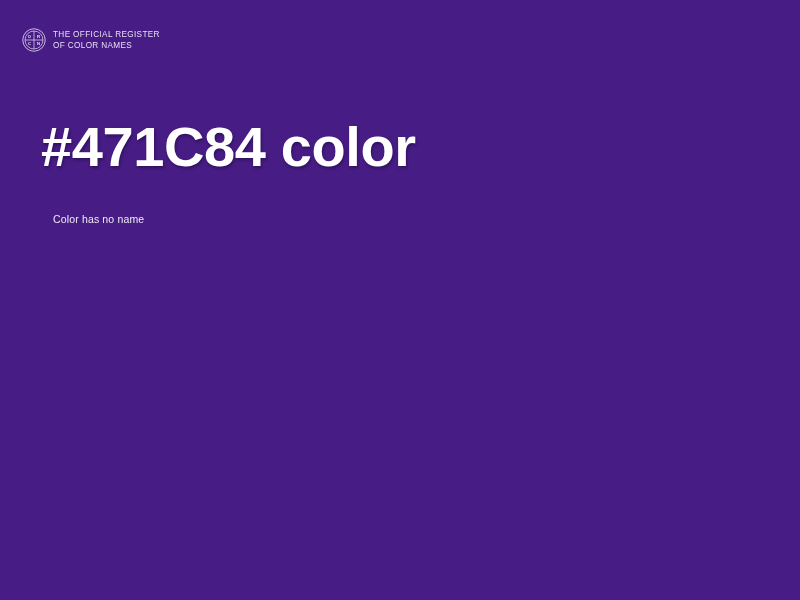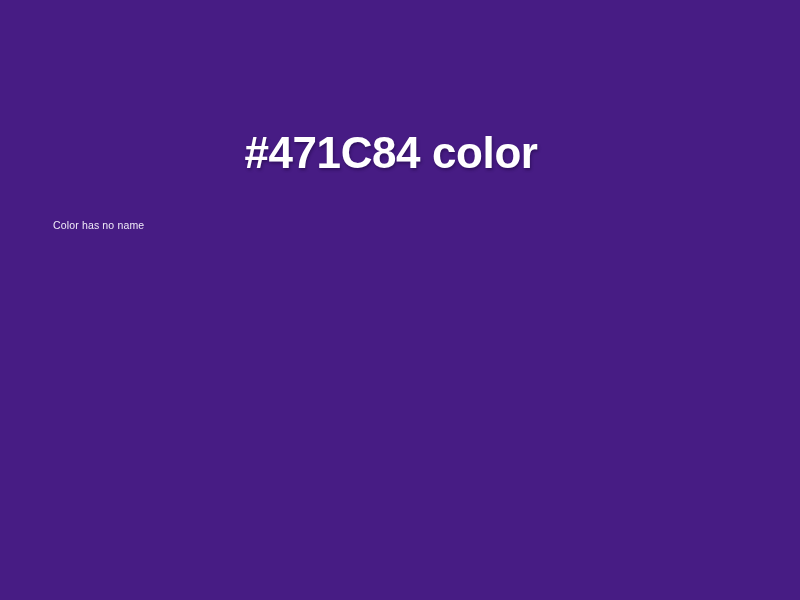"THE OFFICIAL REGISTER" div.brand { html: none -> <div> <span> <svg> <circle></circle> <circle></circle> <line></line> <line></line> <text>O</text> <text>R</text> <text>C</text> <text>N</text> </svg> </span> <div> <span>THE OFFICIAL REGISTER</span> <span>OF COLOR NAMES</span> </div> </div> }
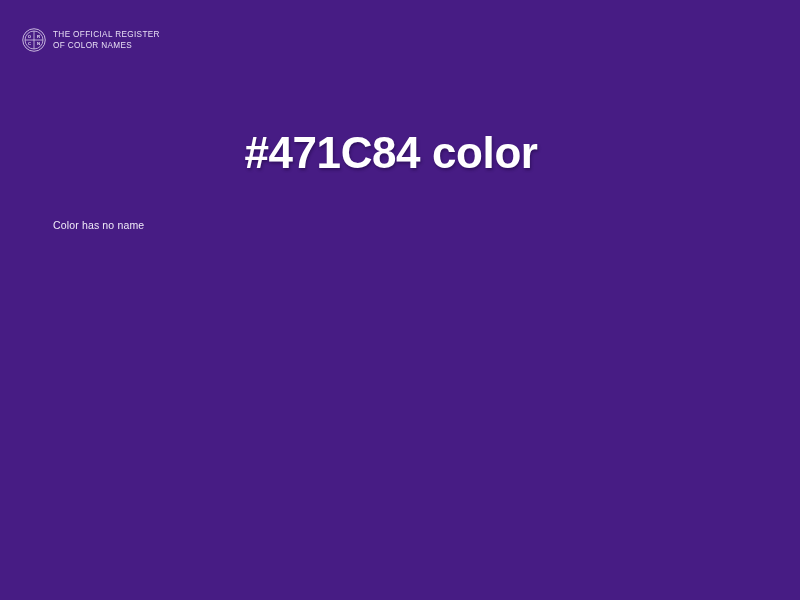"#471C84 color" .color-title { font-size: 44px -> 56px; margin: 6px -> 0; text-align: center -> none }
